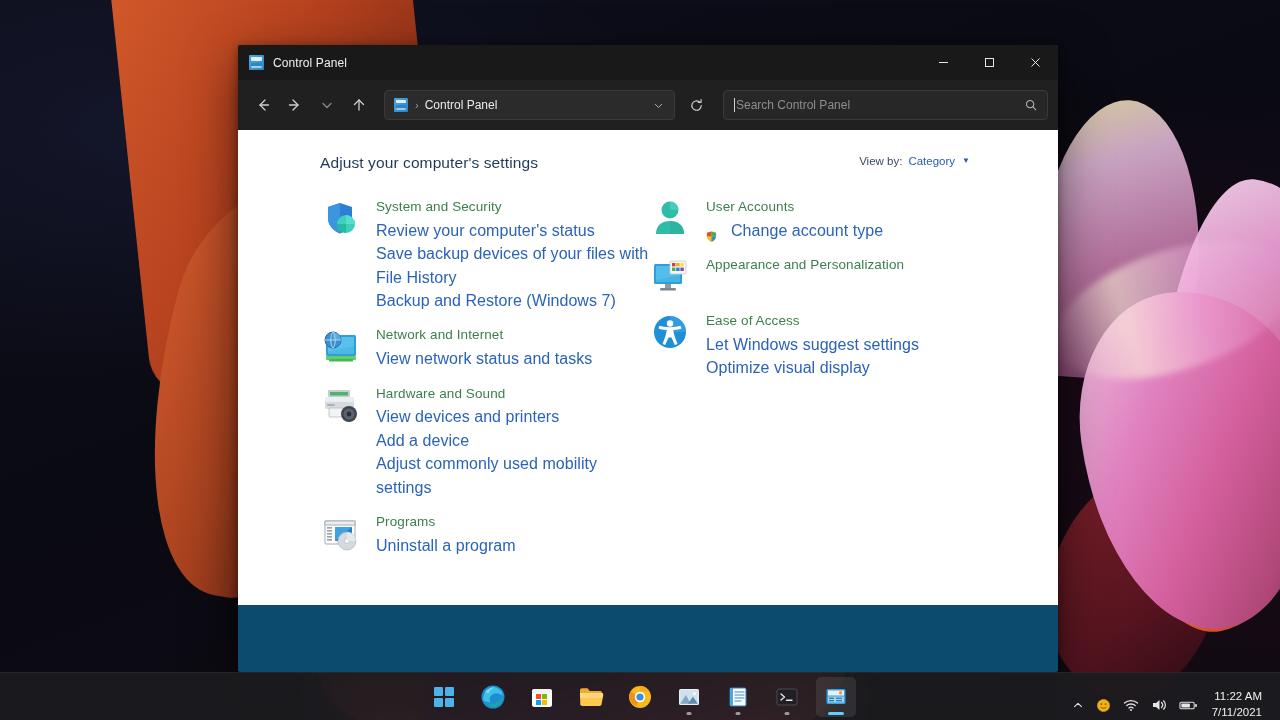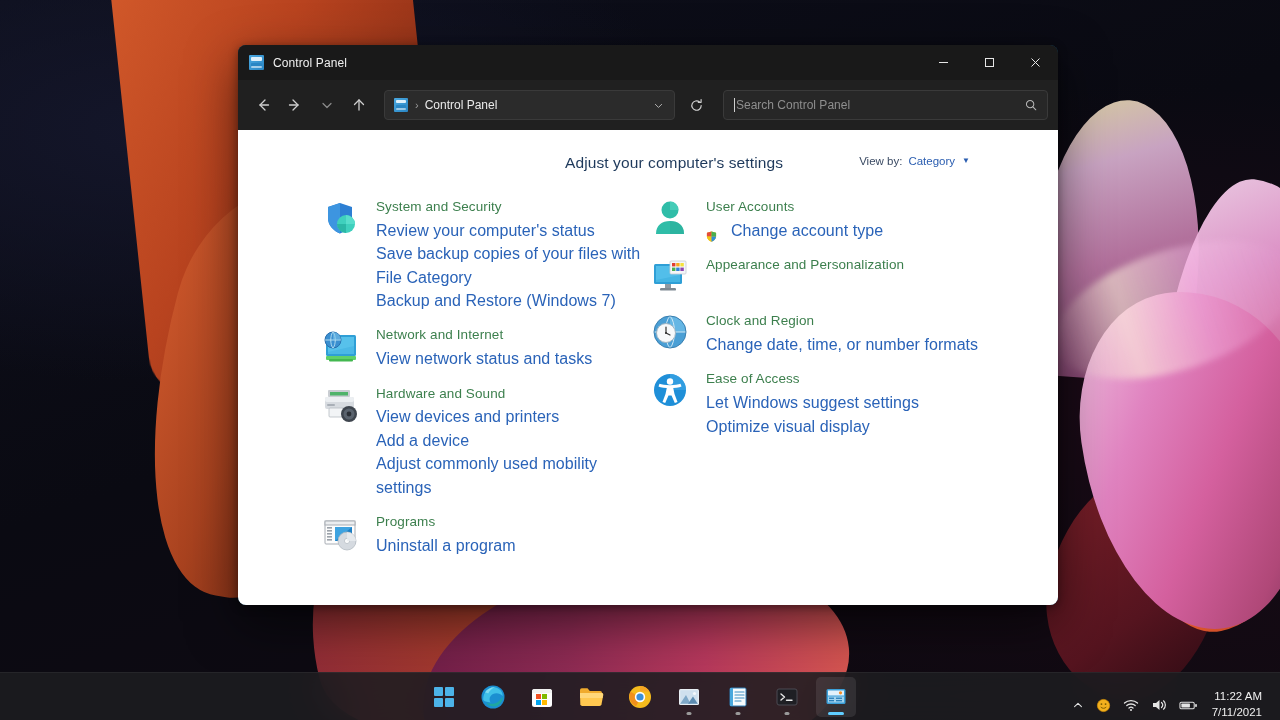"Control Panel" #window { border-radius: 8px -> 2px; height: 560px -> 627px }
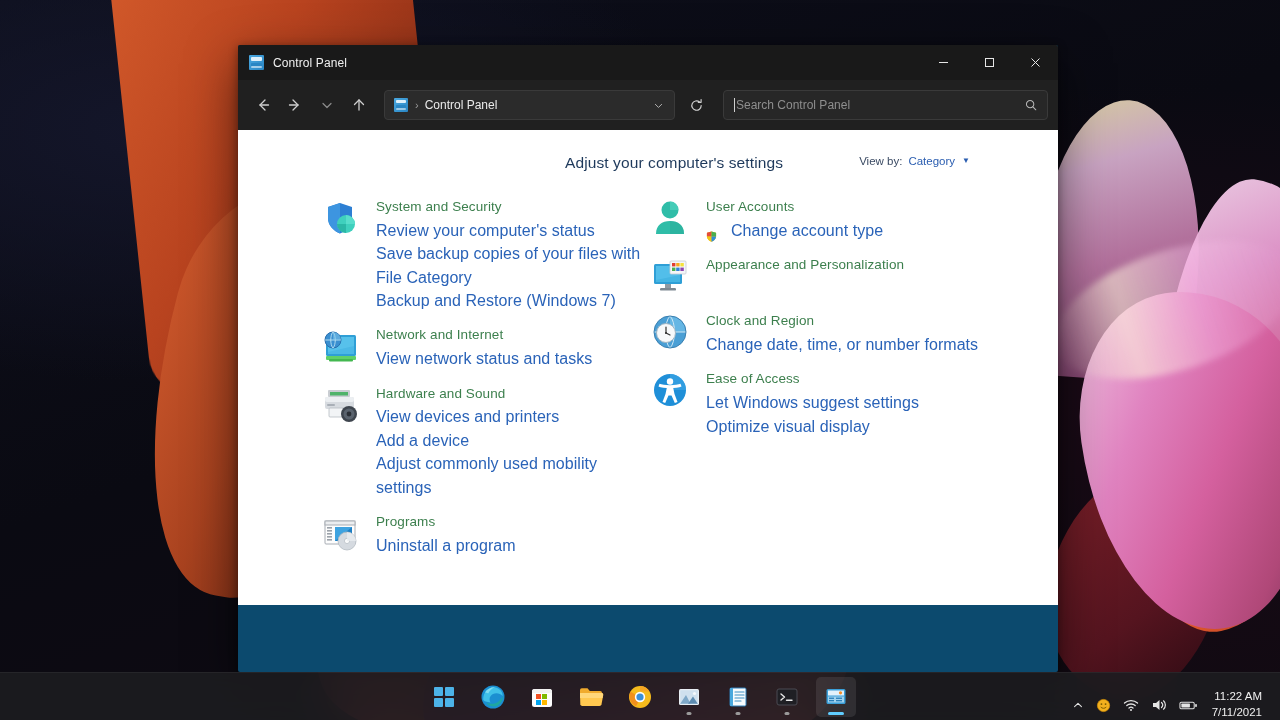"Adjust your computer's settings" .page-title { text-align: center -> none }
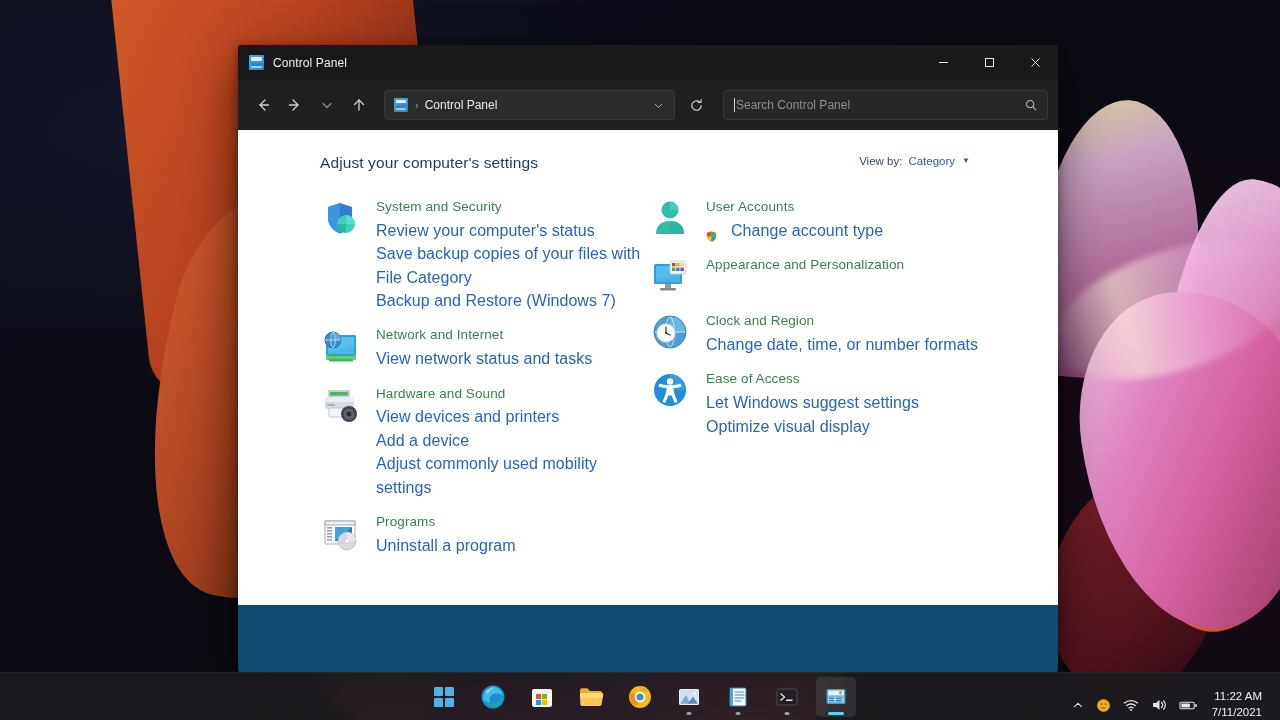"Save backup copies of your" a.cat-link { text: copies of your files with File Category -> devices of your files with File History }
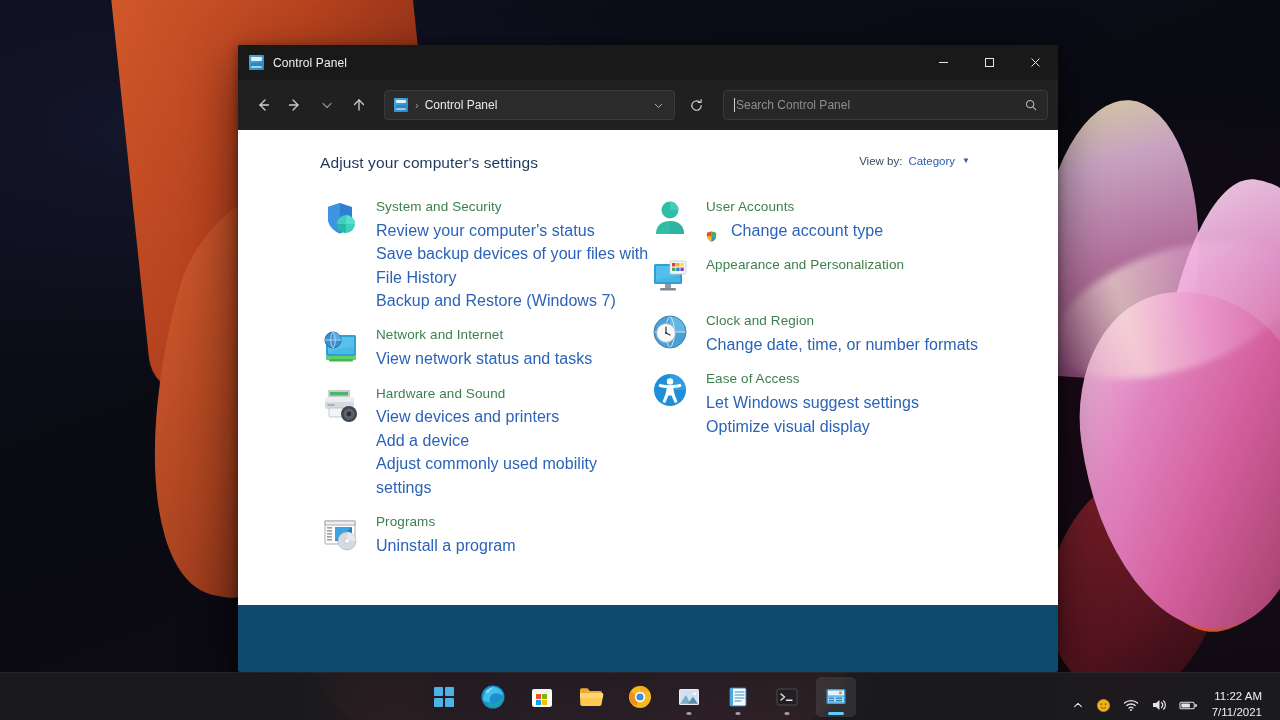"Clock and Region" div.cat { html: <div> <div> <svg> <circle></circle> <path></path> <path></path> <circle></circle> <circle></circle> <line></line> <line></line> <circle></circle> </svg> </div> <div> <div>Clock and Region</div> <a>Change date, time, or number formats</a> </div> </div> -> none }
